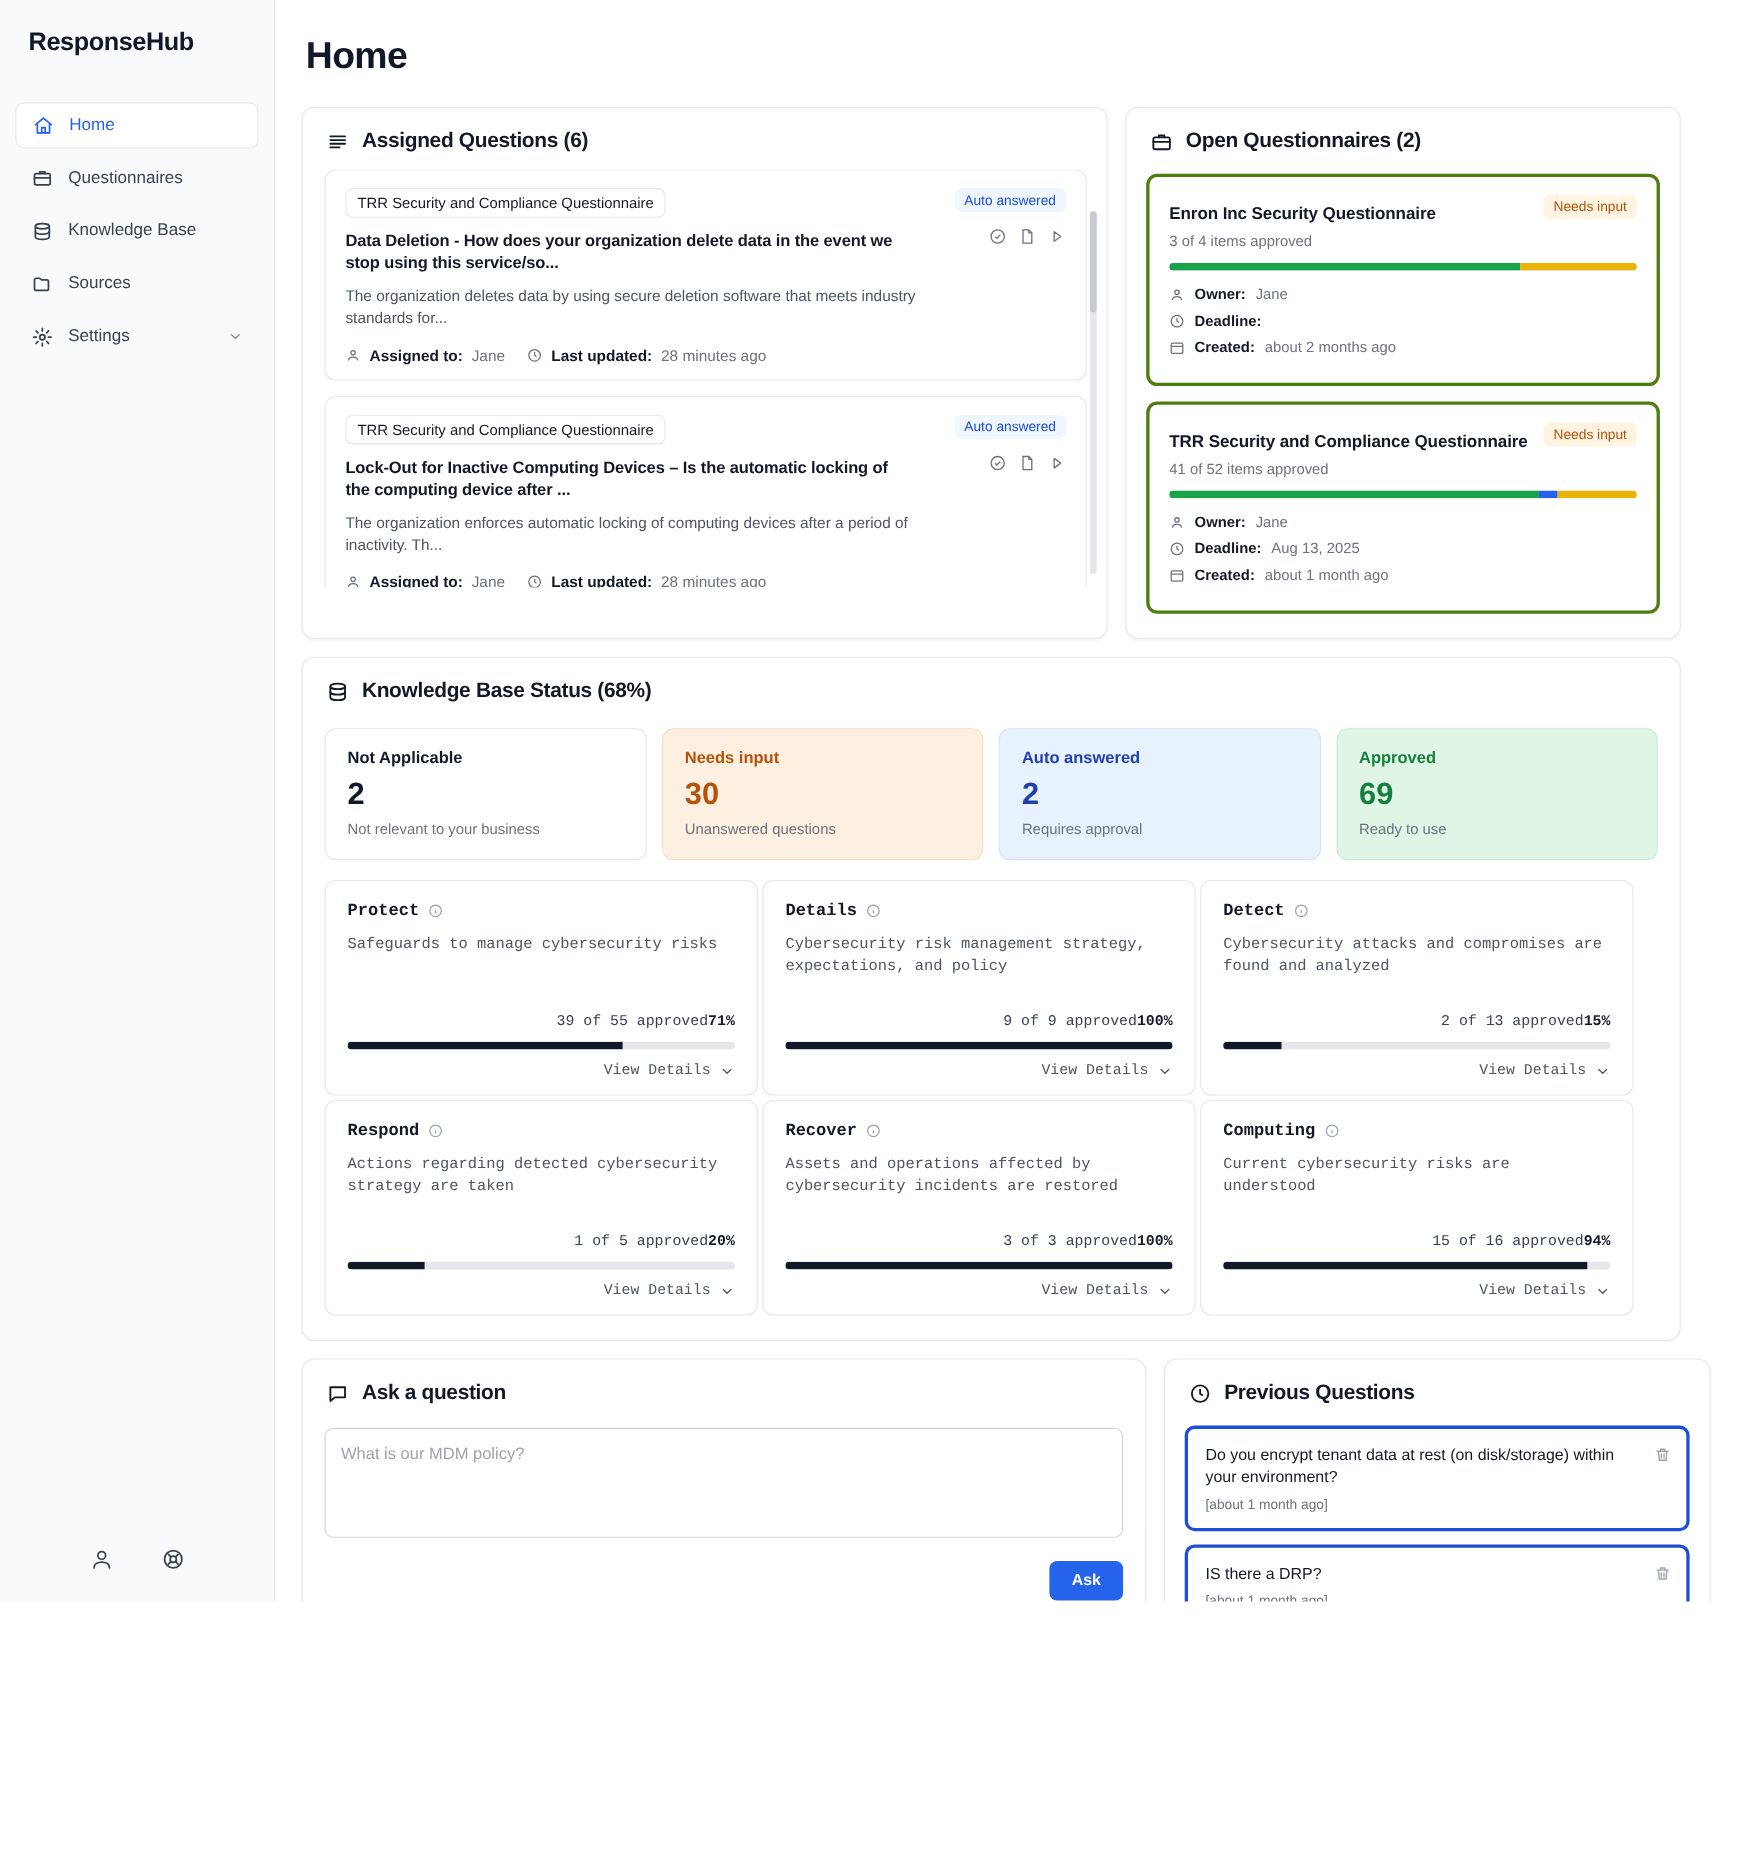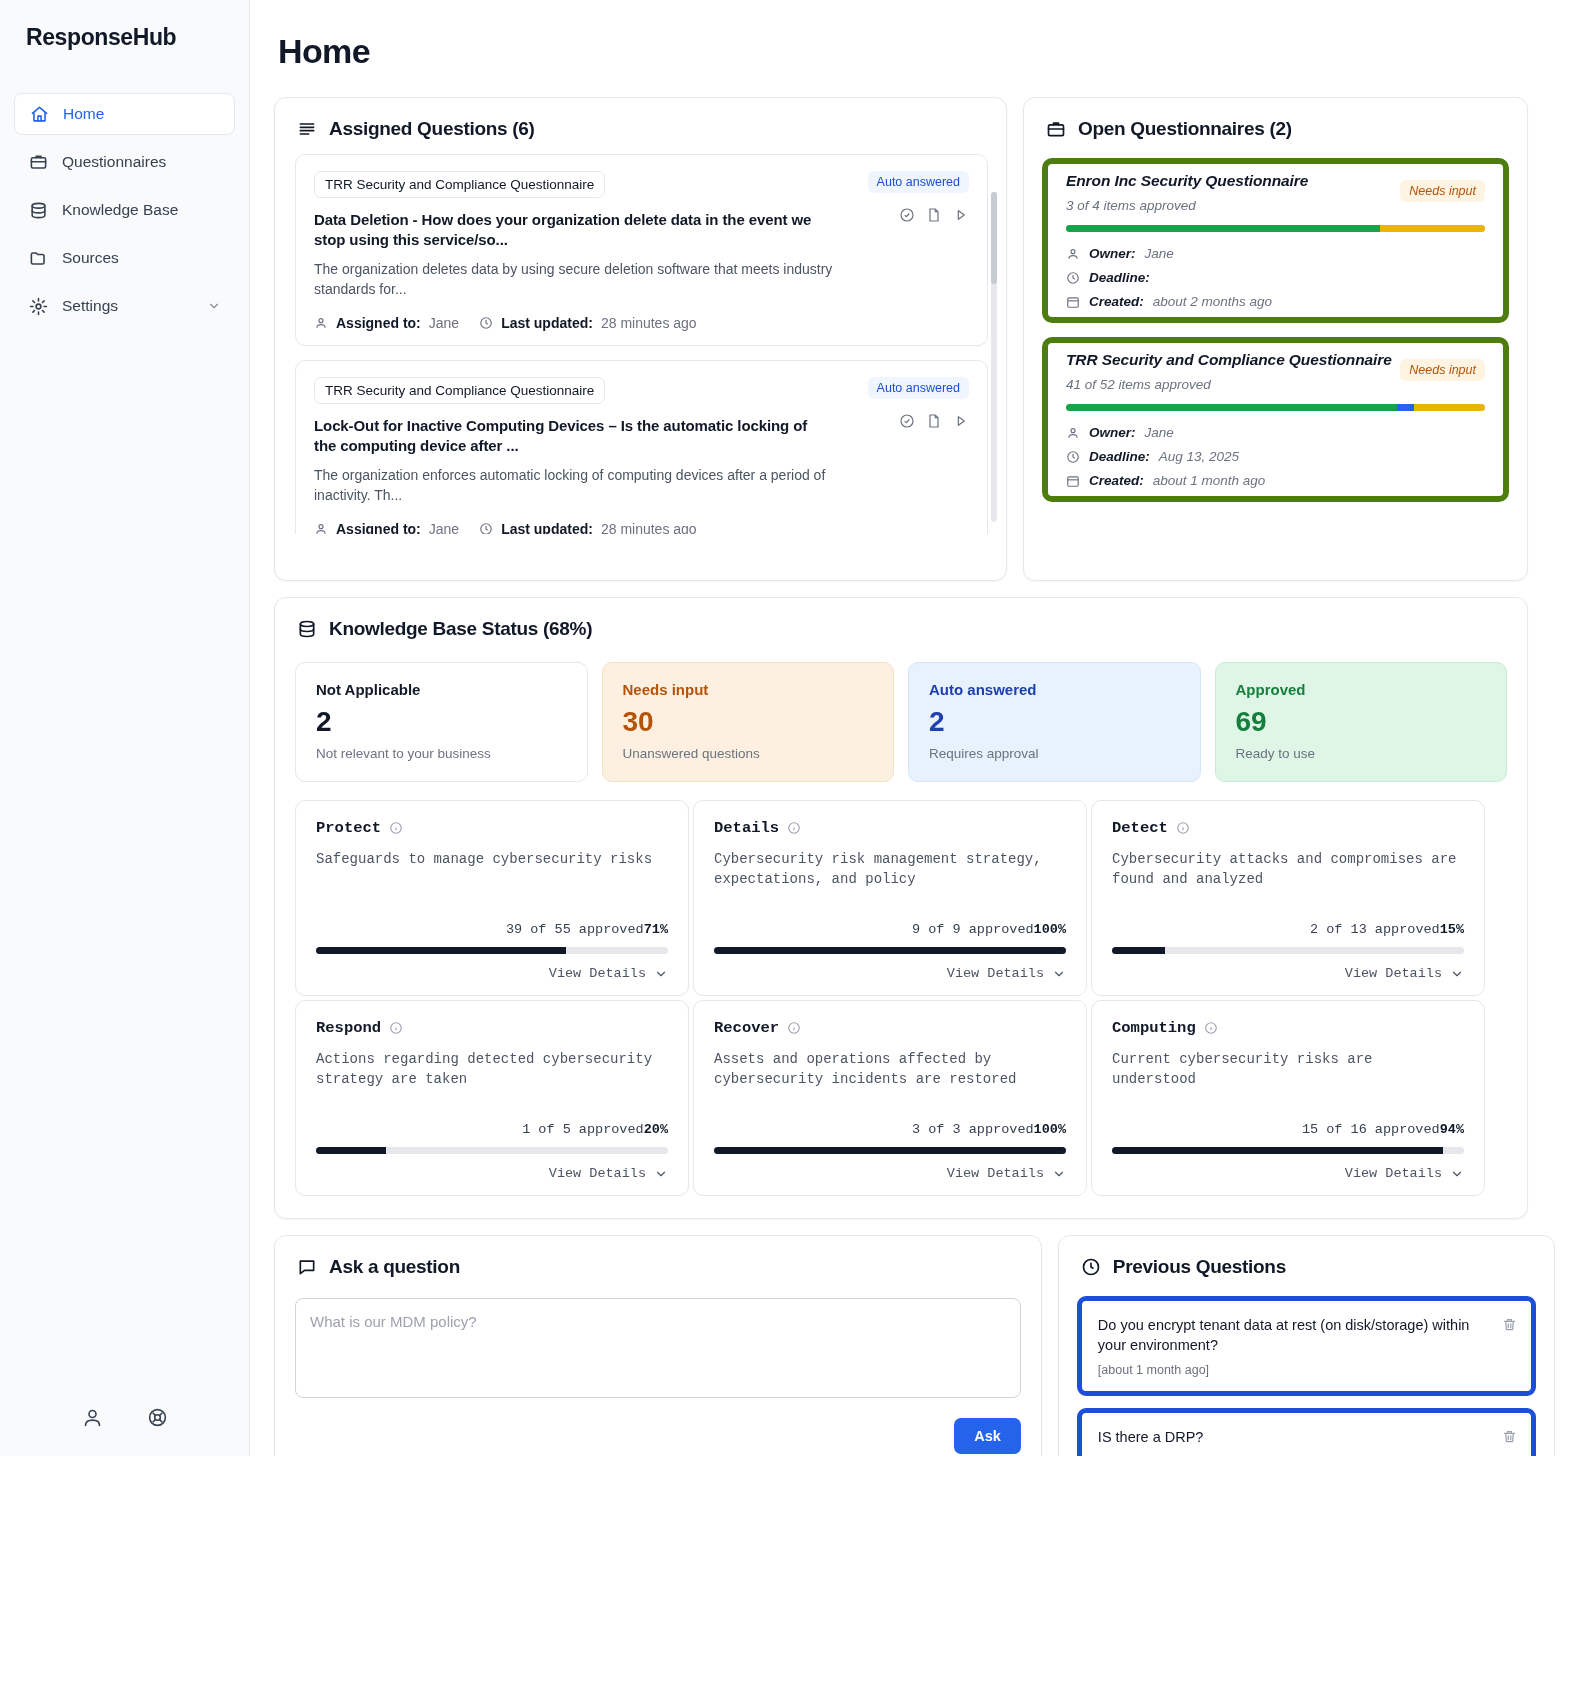"Enron Inc Security Questionnaire" .oq-item { border: 6px solid #4d7c0f -> 3px solid #4d7c0f; font-style: italic -> none; padding: 8px 18px -> 25px 18px }
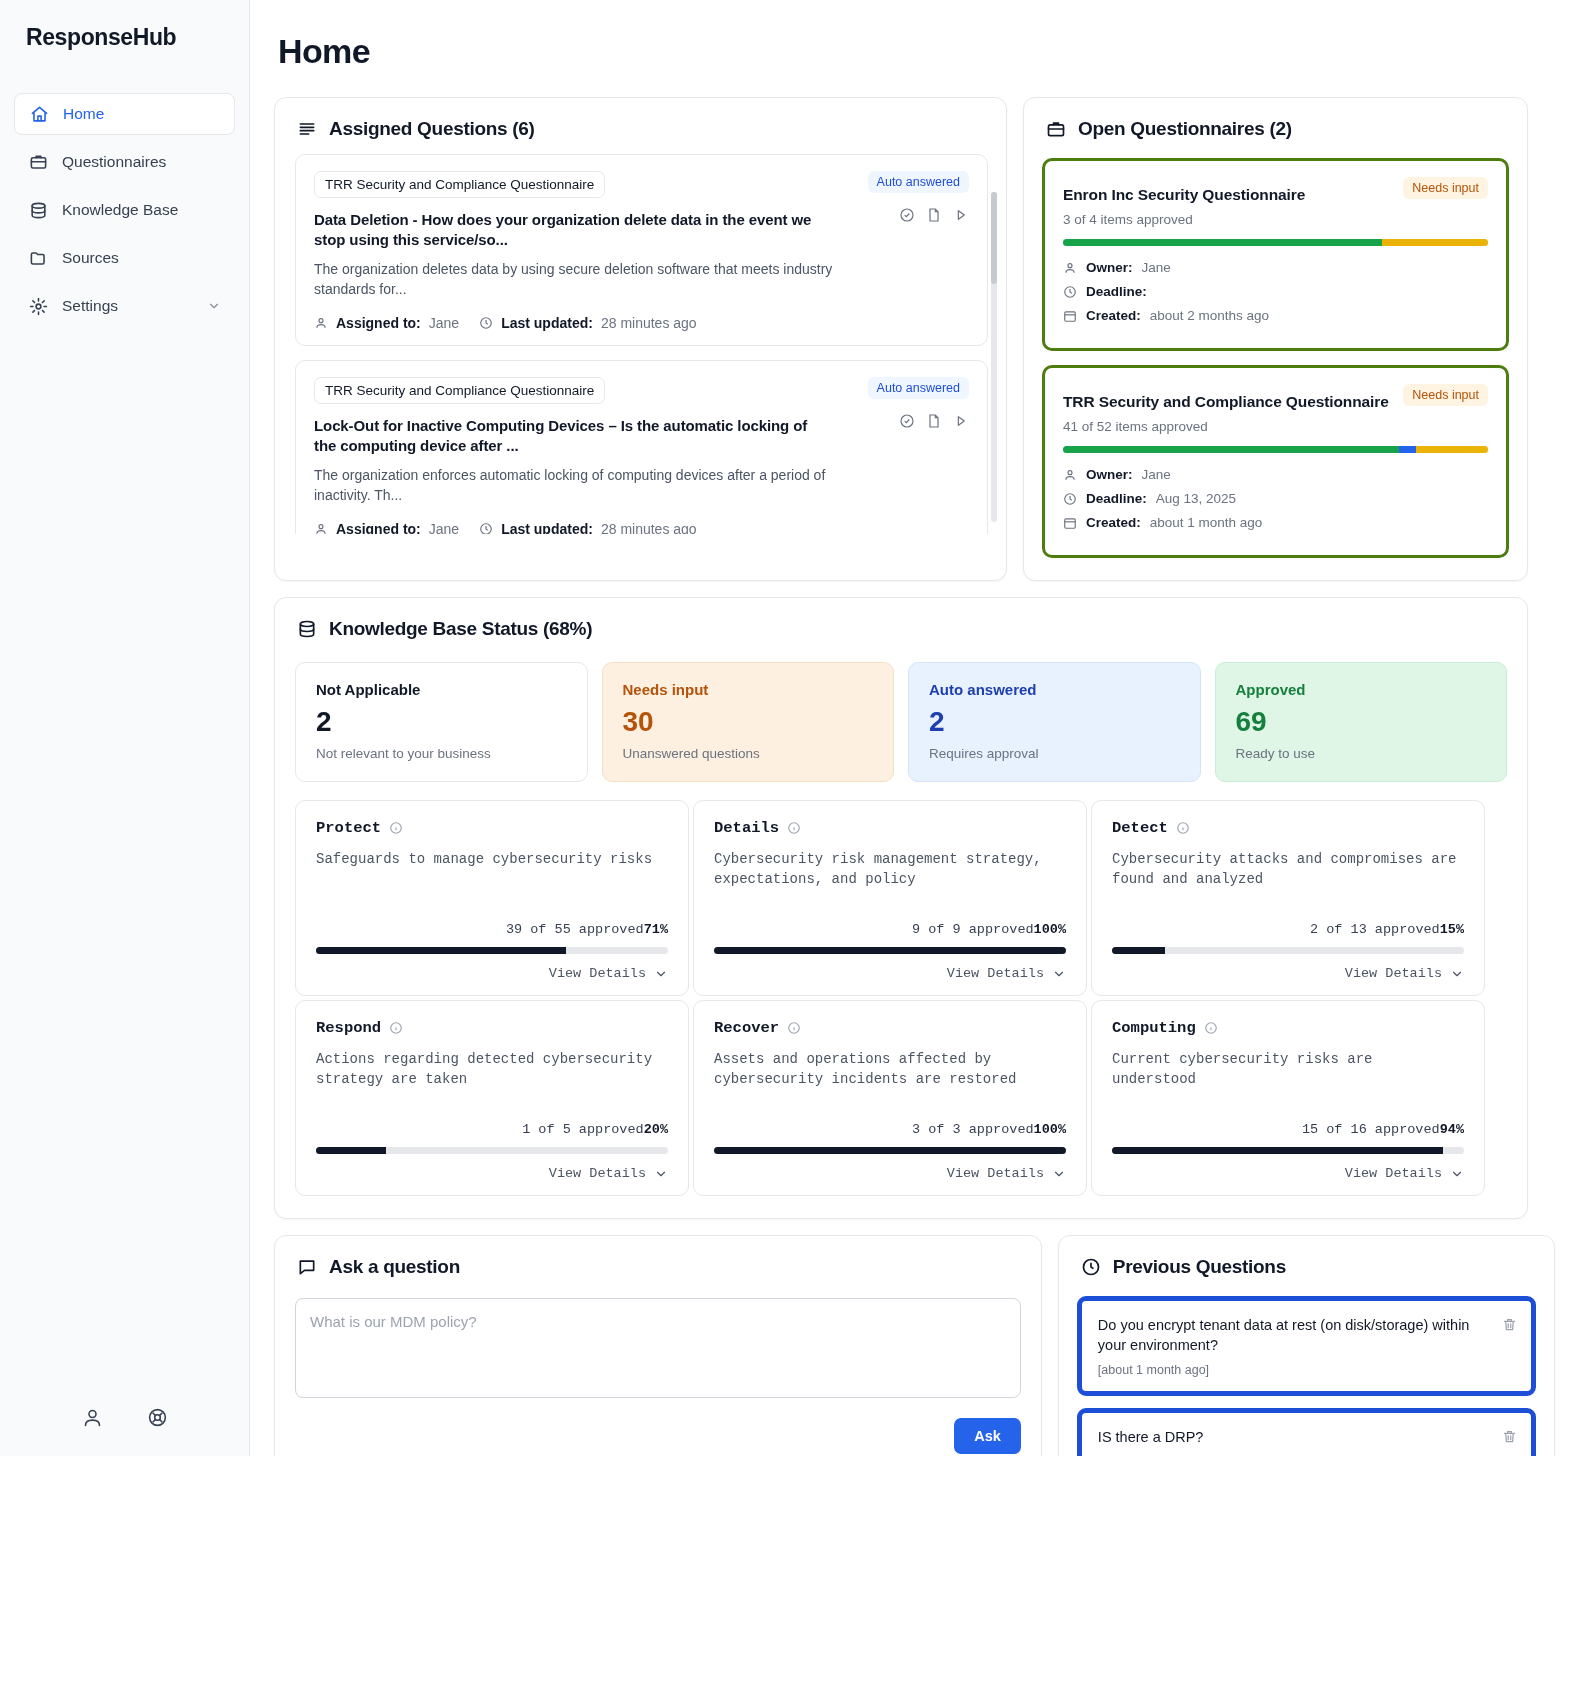"Do you encrypt tenant data" .prev-item { border: 5px solid #1d4ed8 -> 3px solid #1d4ed8 }
